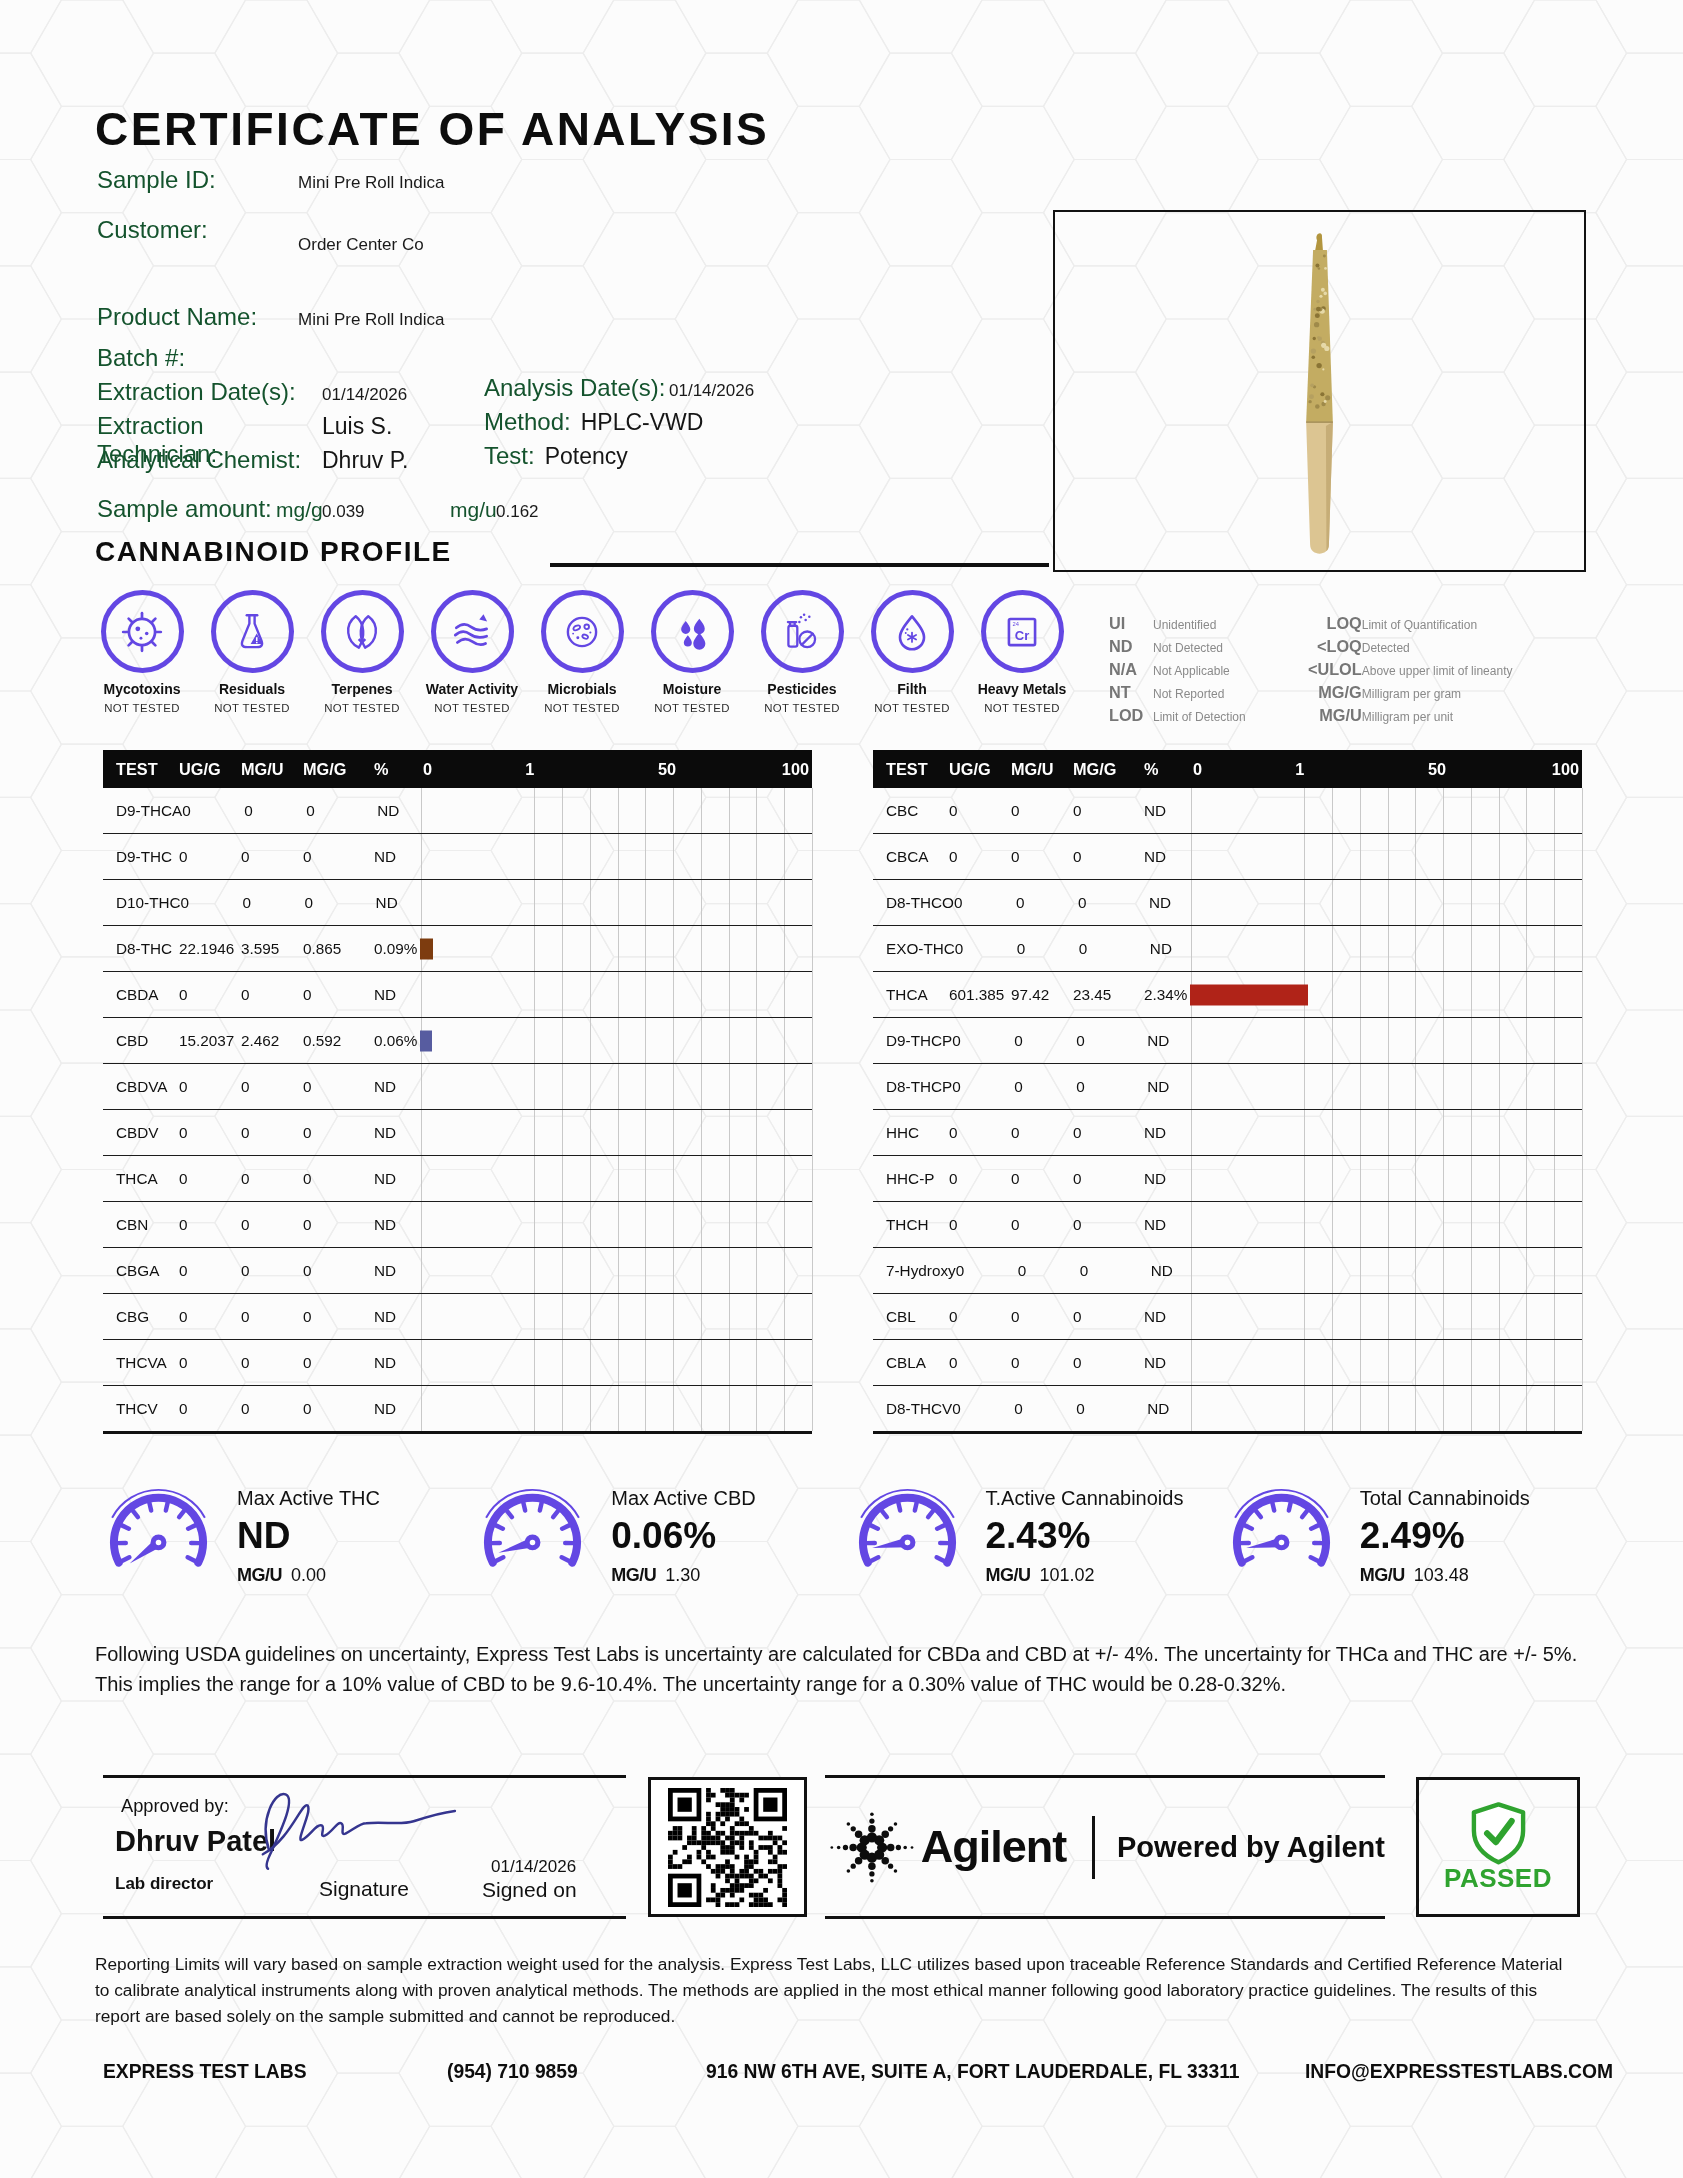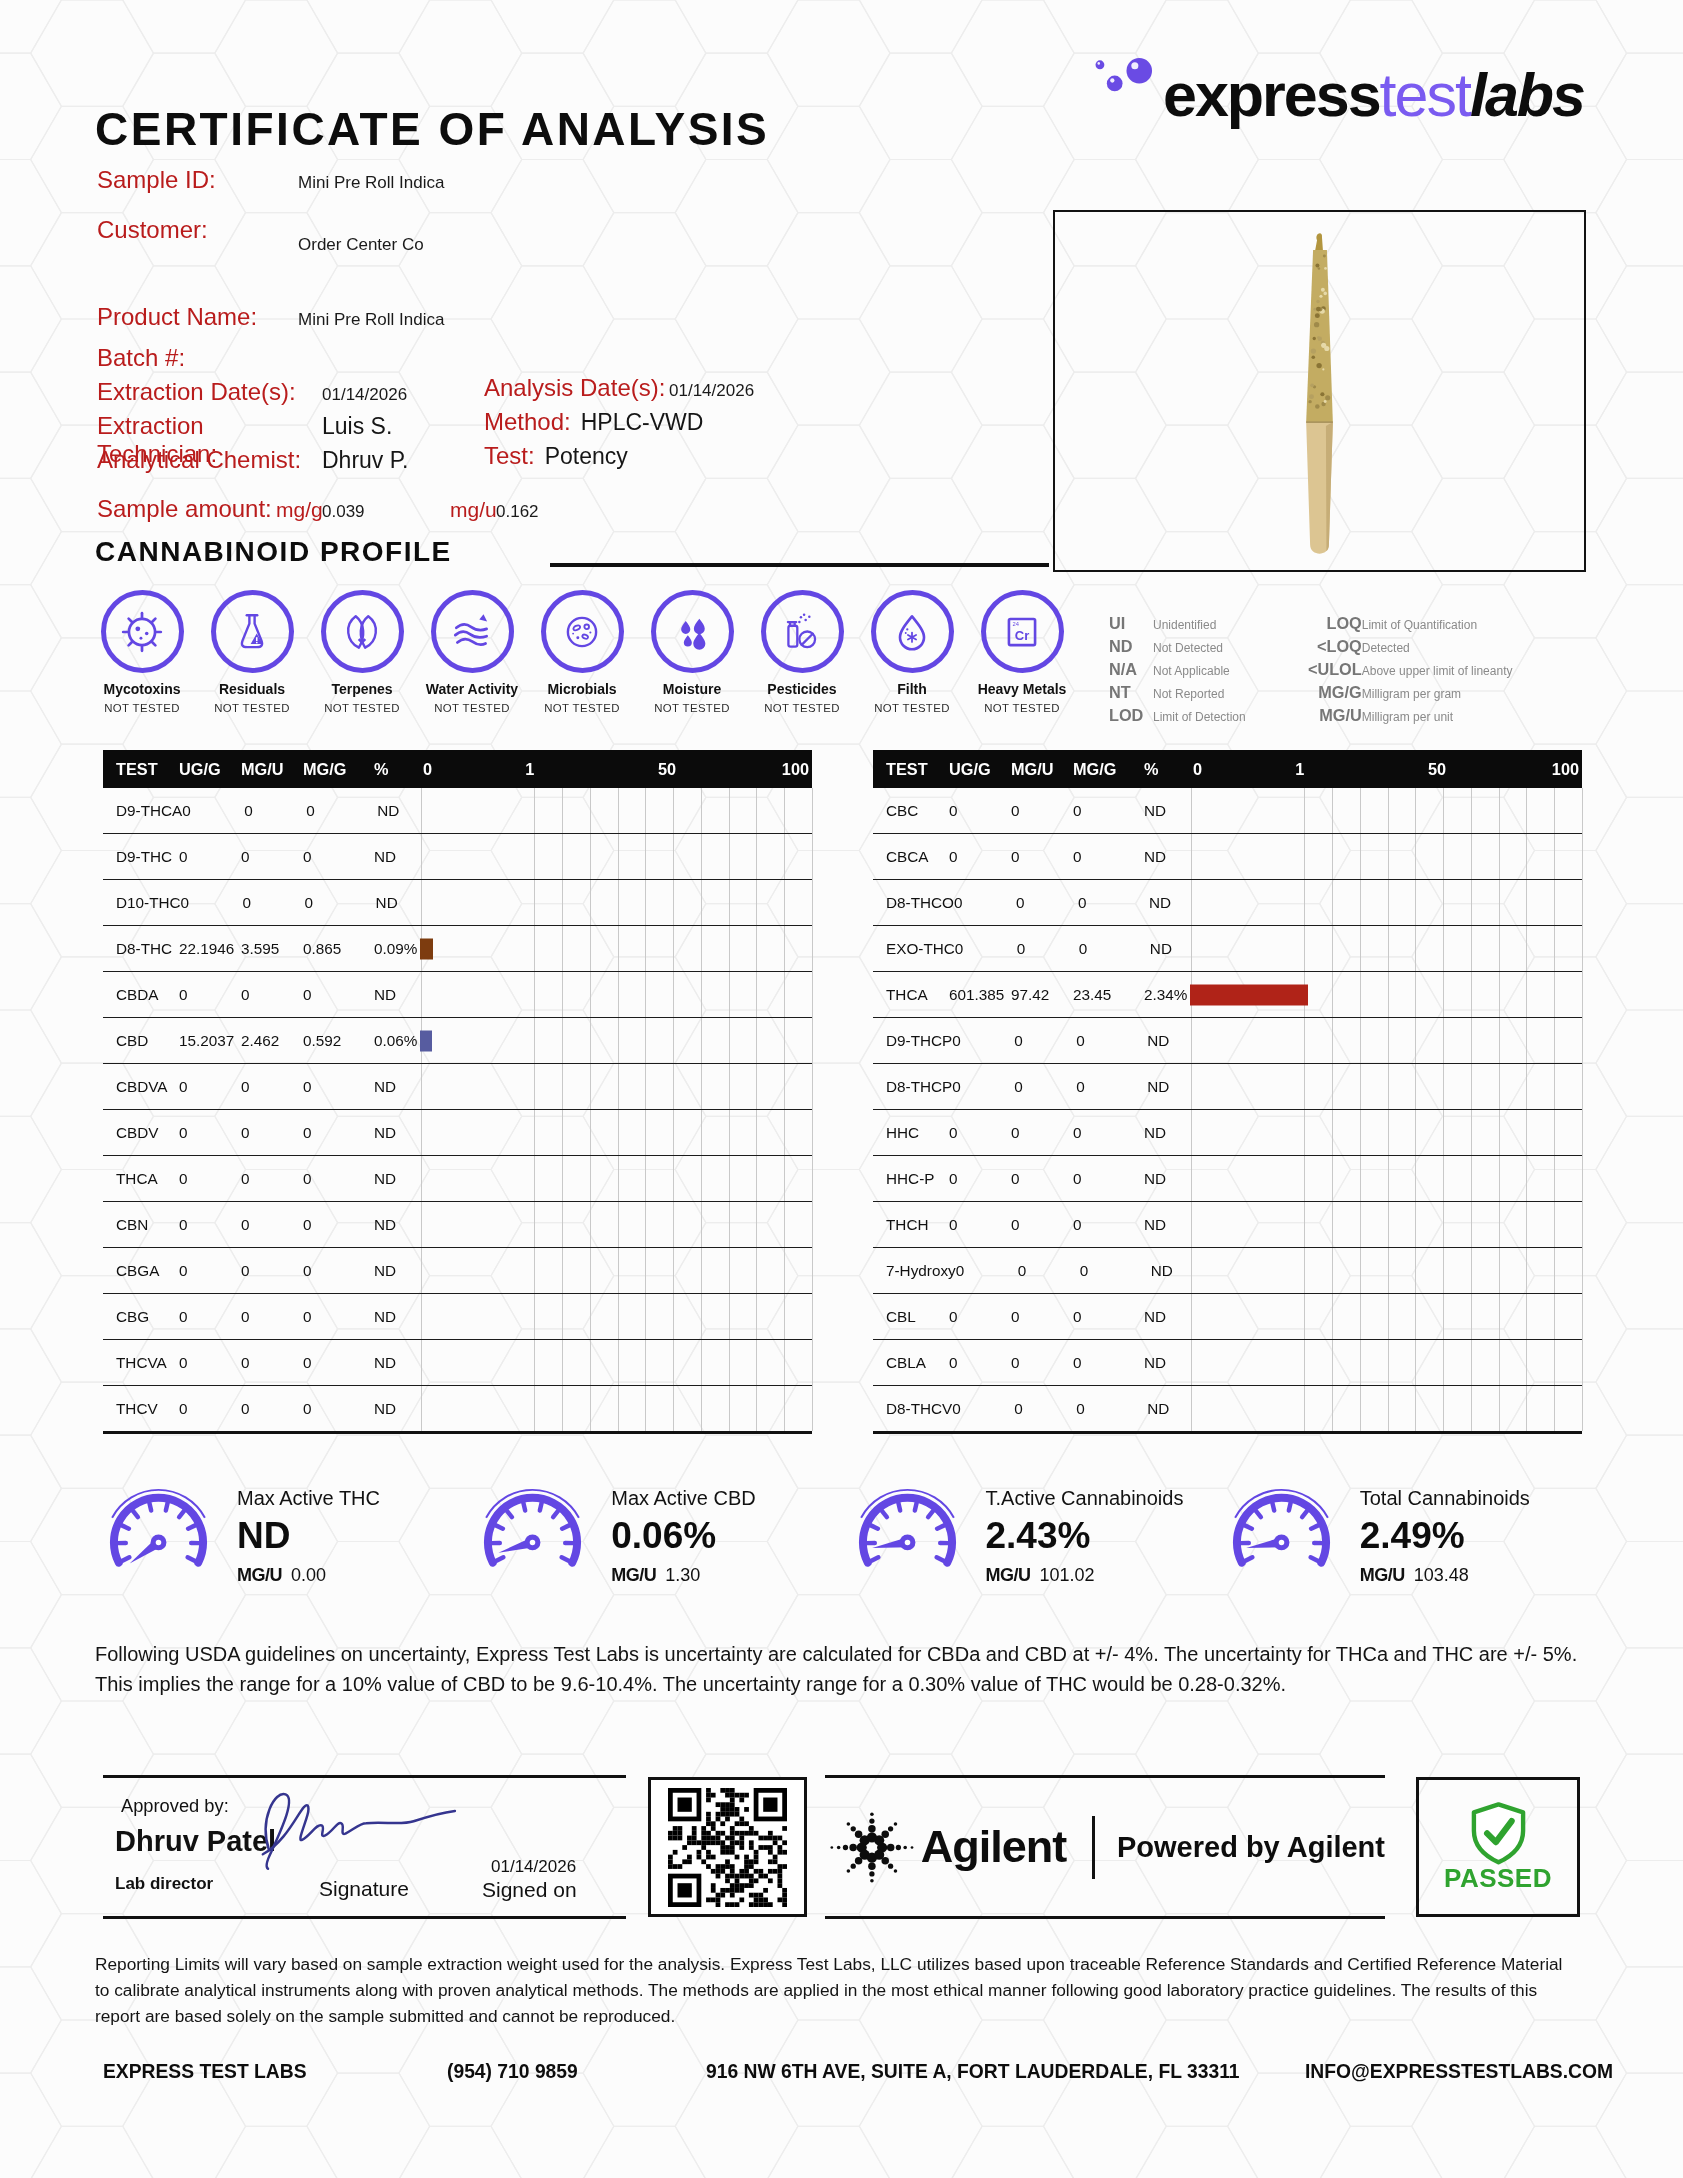"express" div.layer { html: <div> <svg> <circle></circle> <circle></circle> <circle></circle> <circle></circle> <circle></circle> <circle></circle> </svg> <span> <span>express</span> <span>test</span> <span>labs</span> </span> </div> -> none }
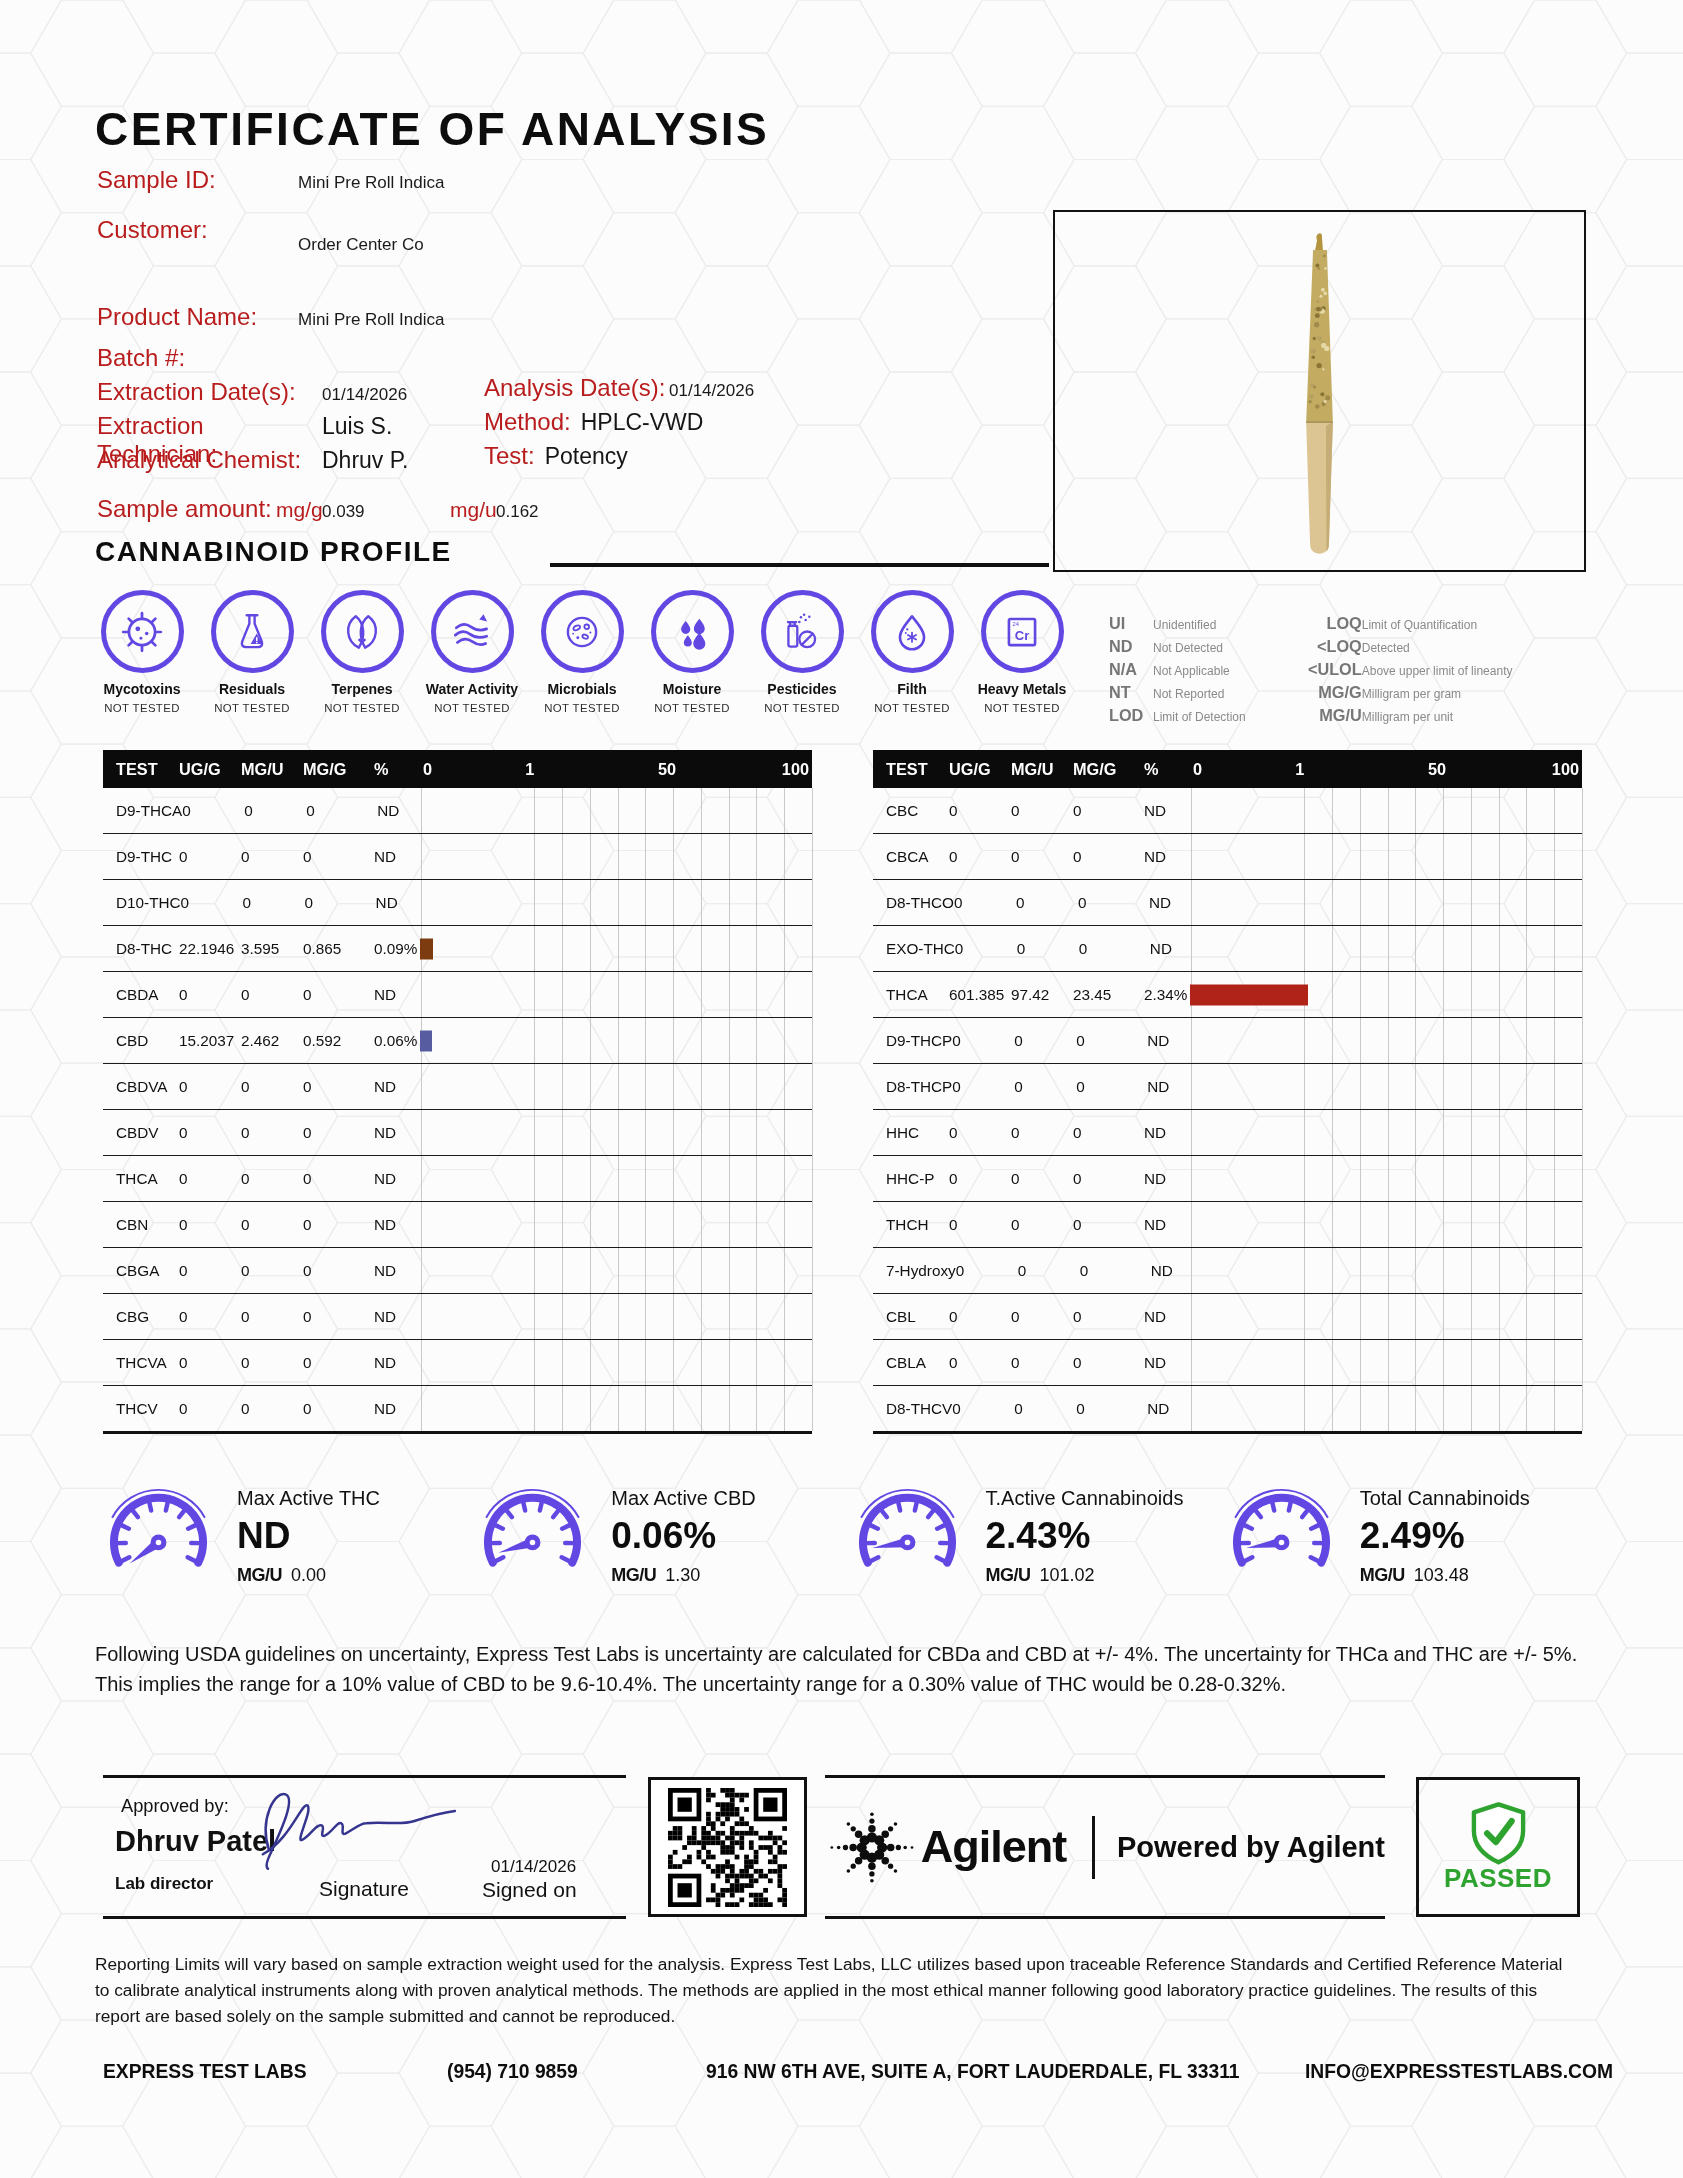"Sample ID:" .ilabel { color: #b91c1c -> #14532d }
